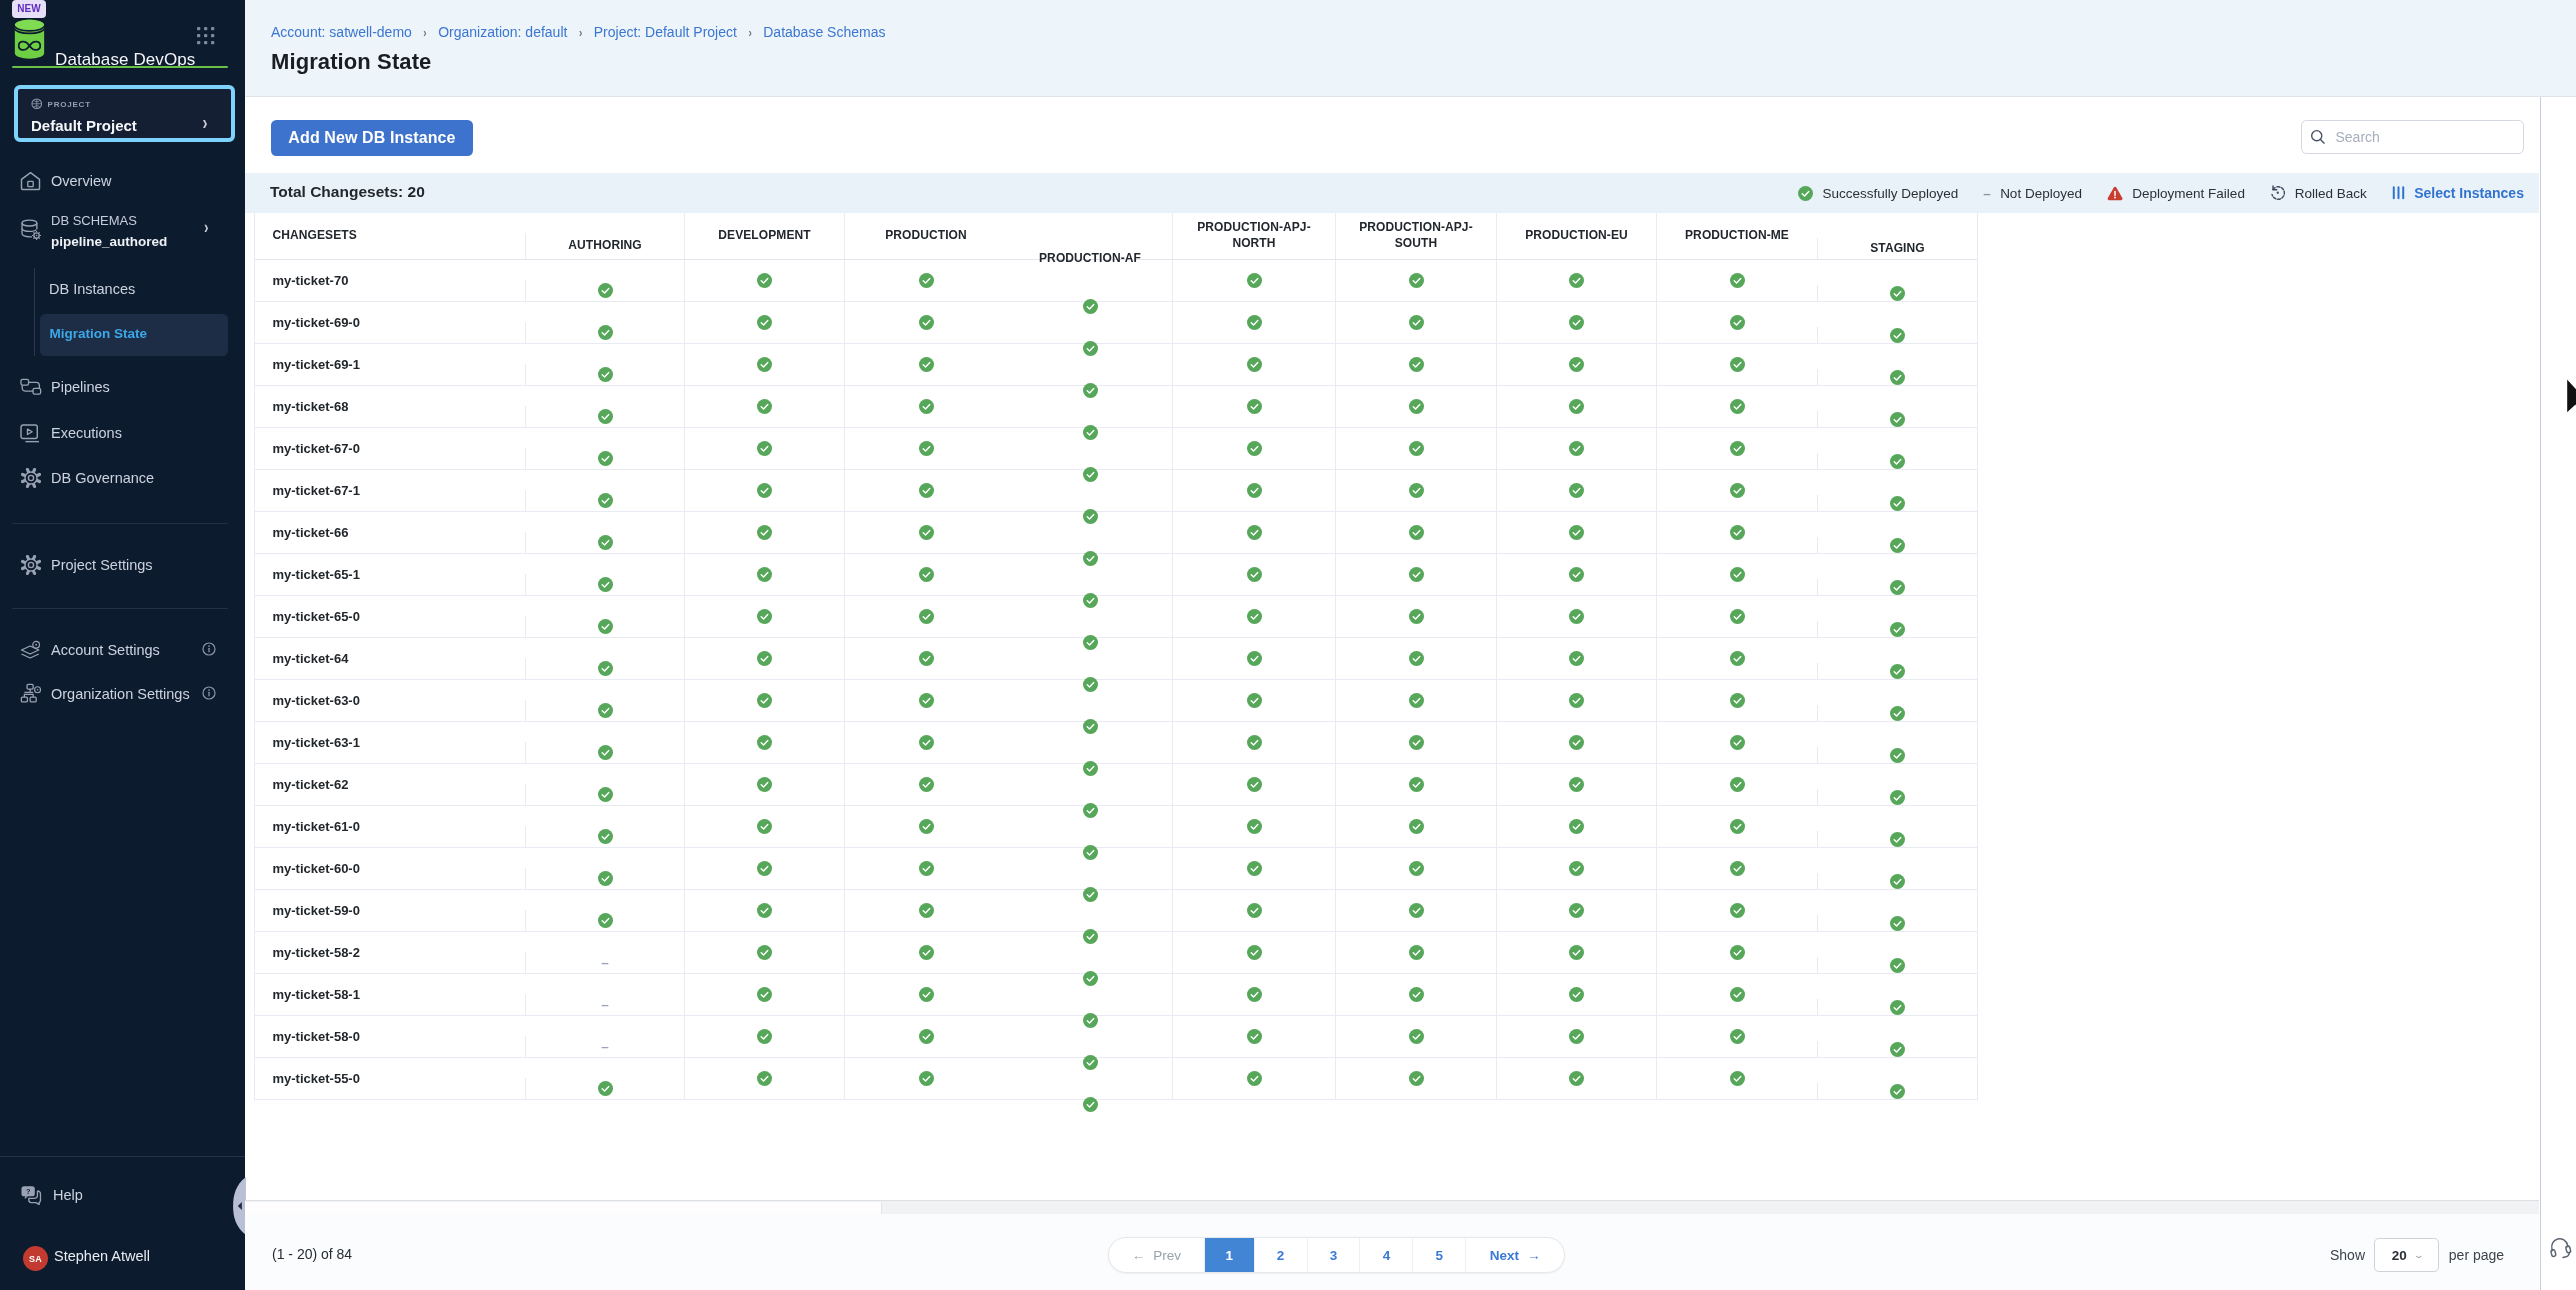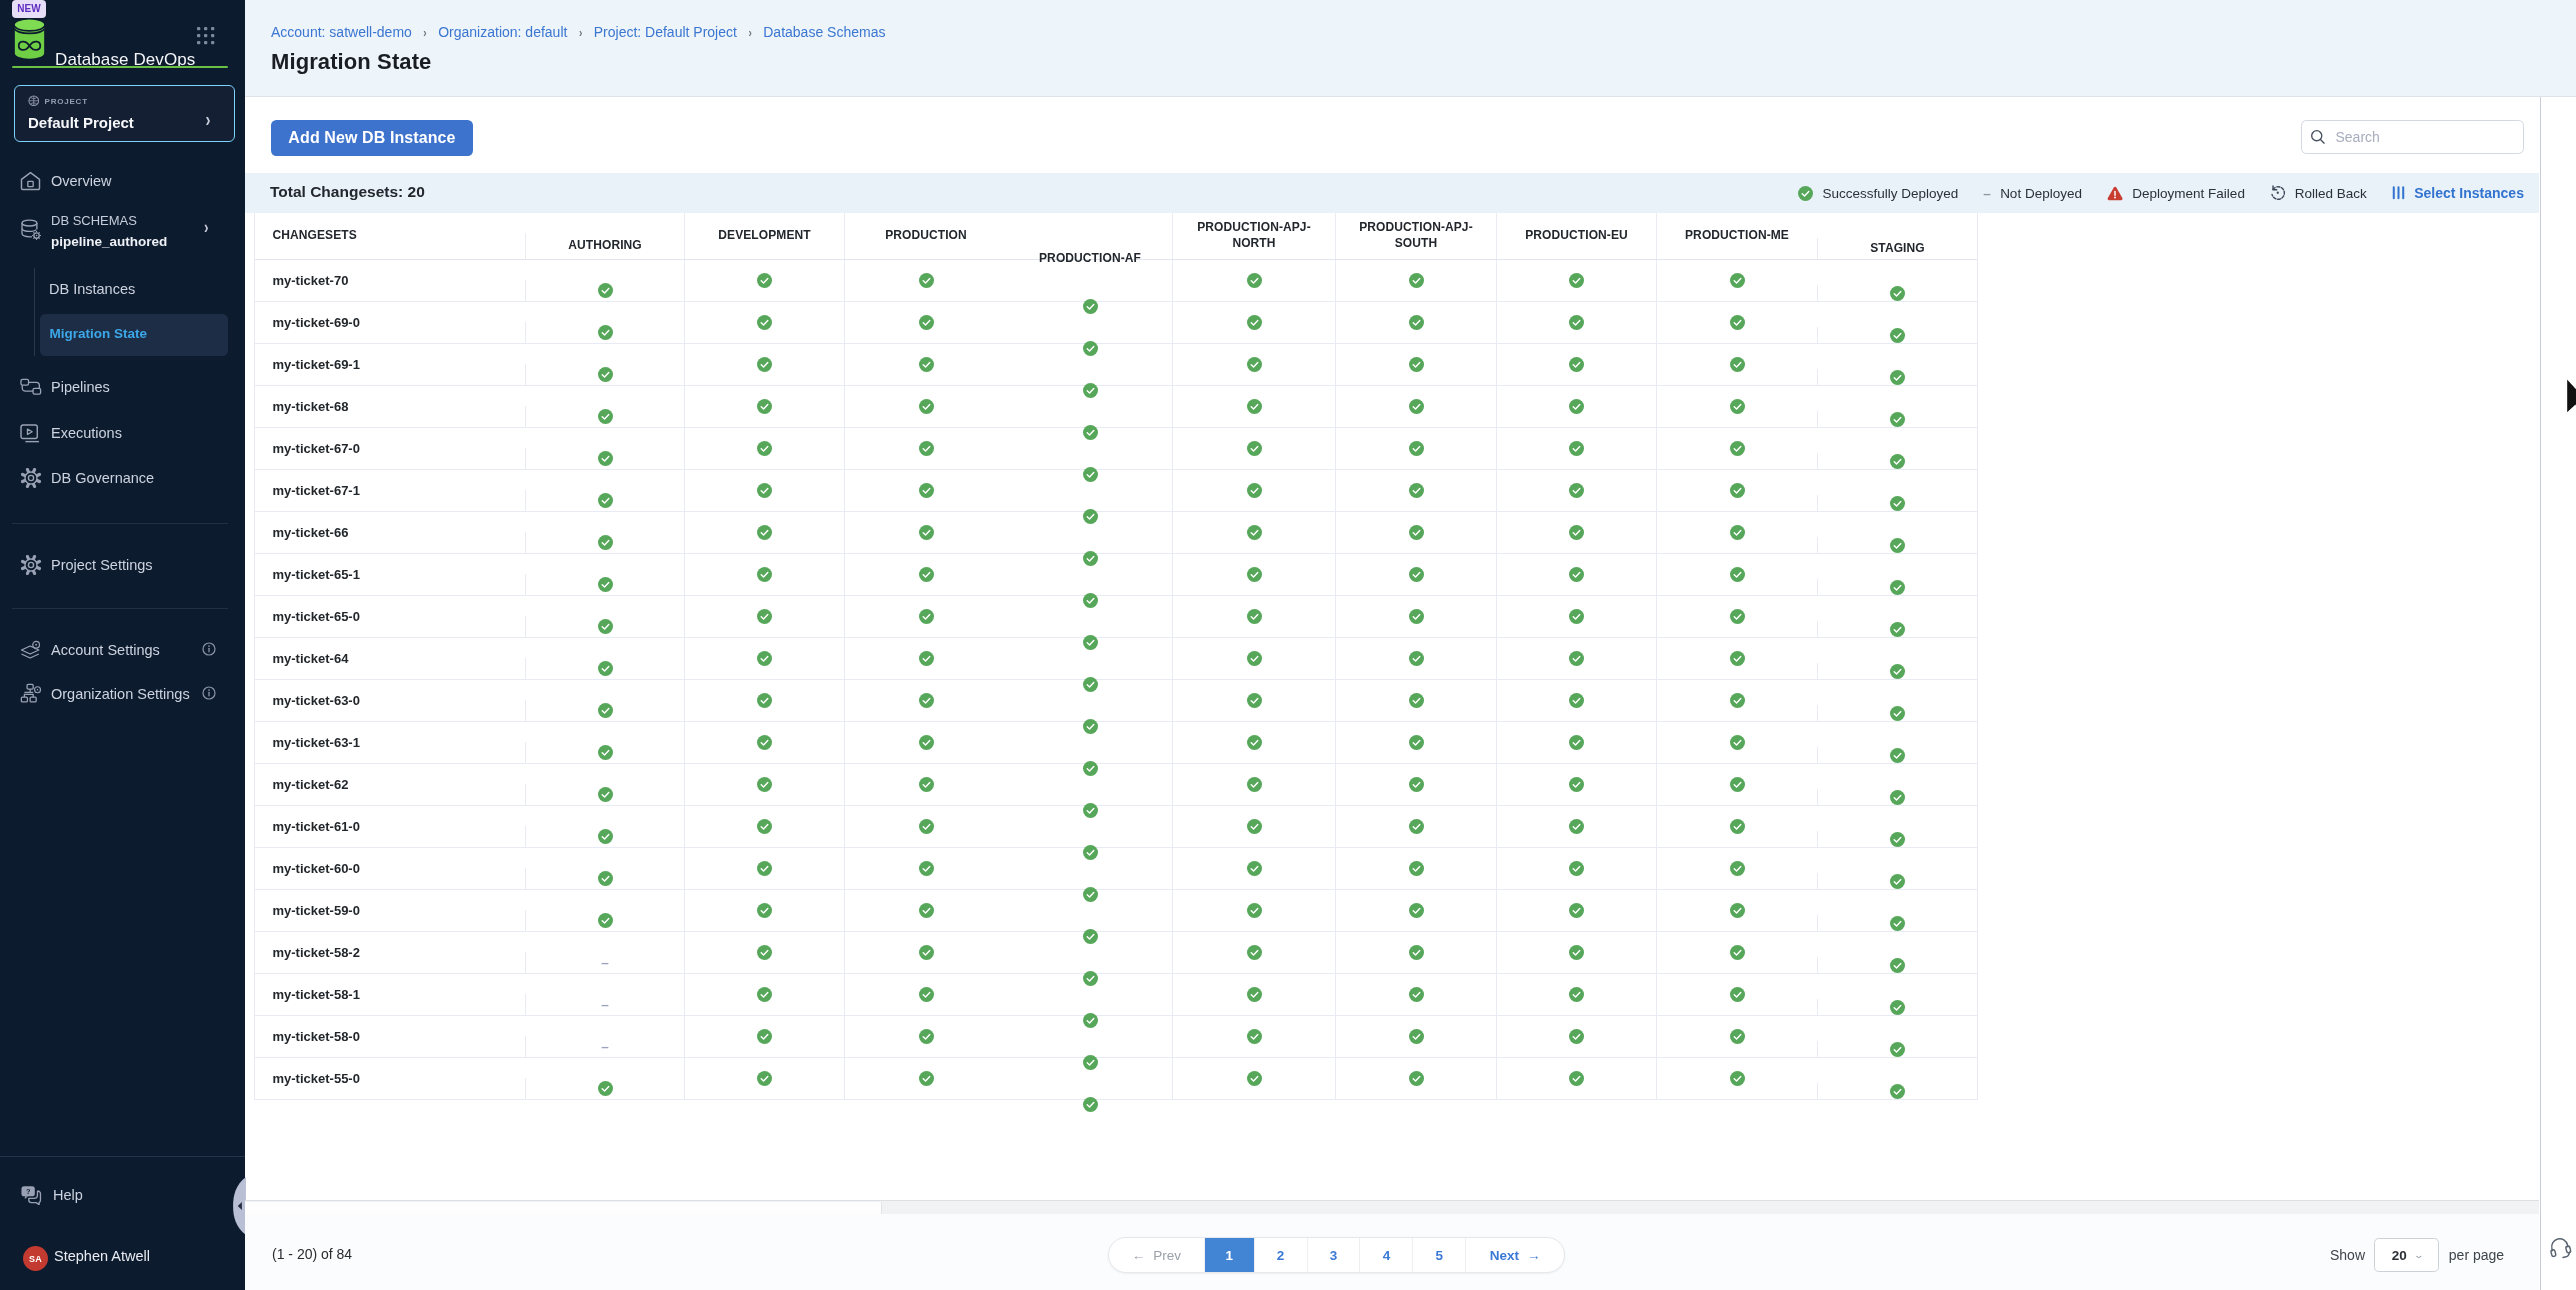"PROJECT" #projbox { border: 1px solid #7dd3fc -> 4px solid #7dd3fc }
